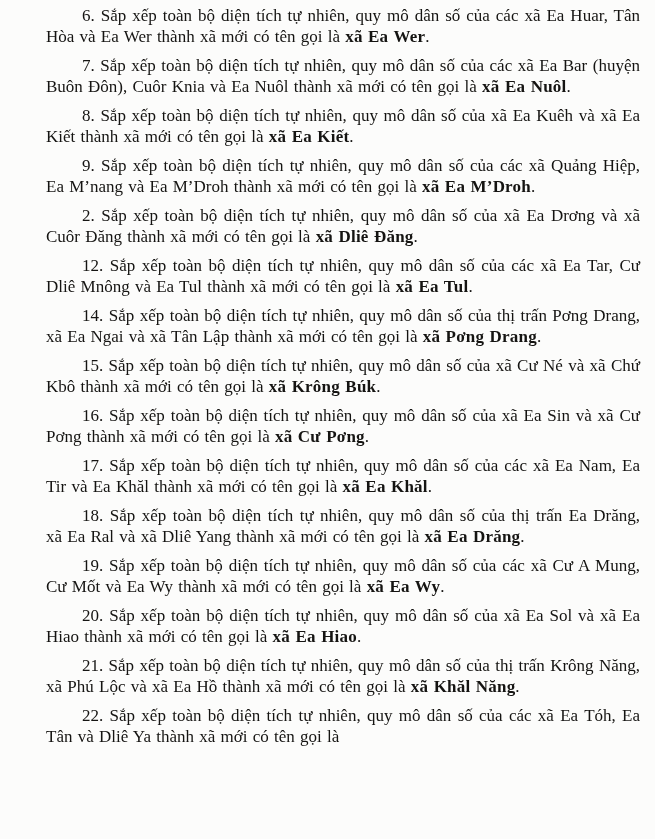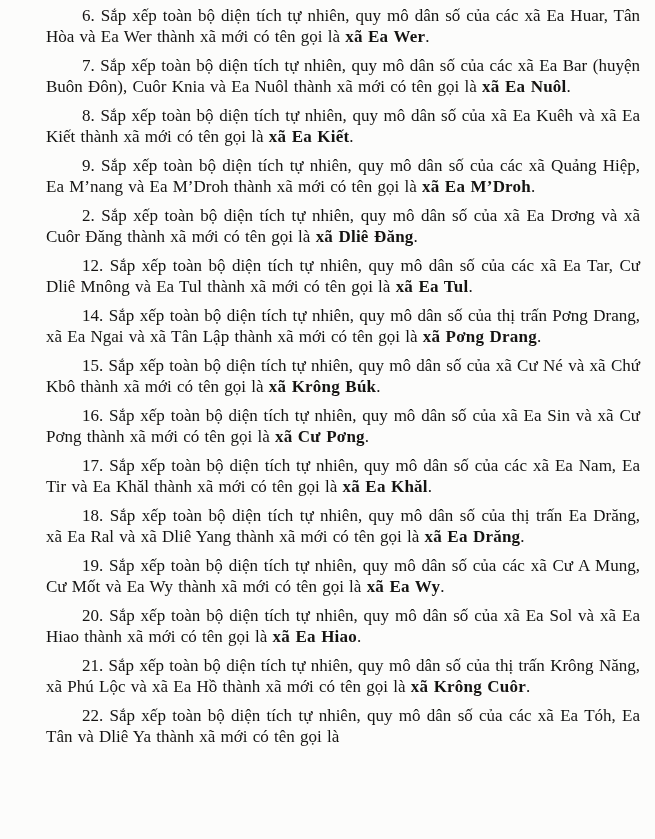"xã Krông Cuôr" b { text: Krông Cuôr -> Khăl Năng }
